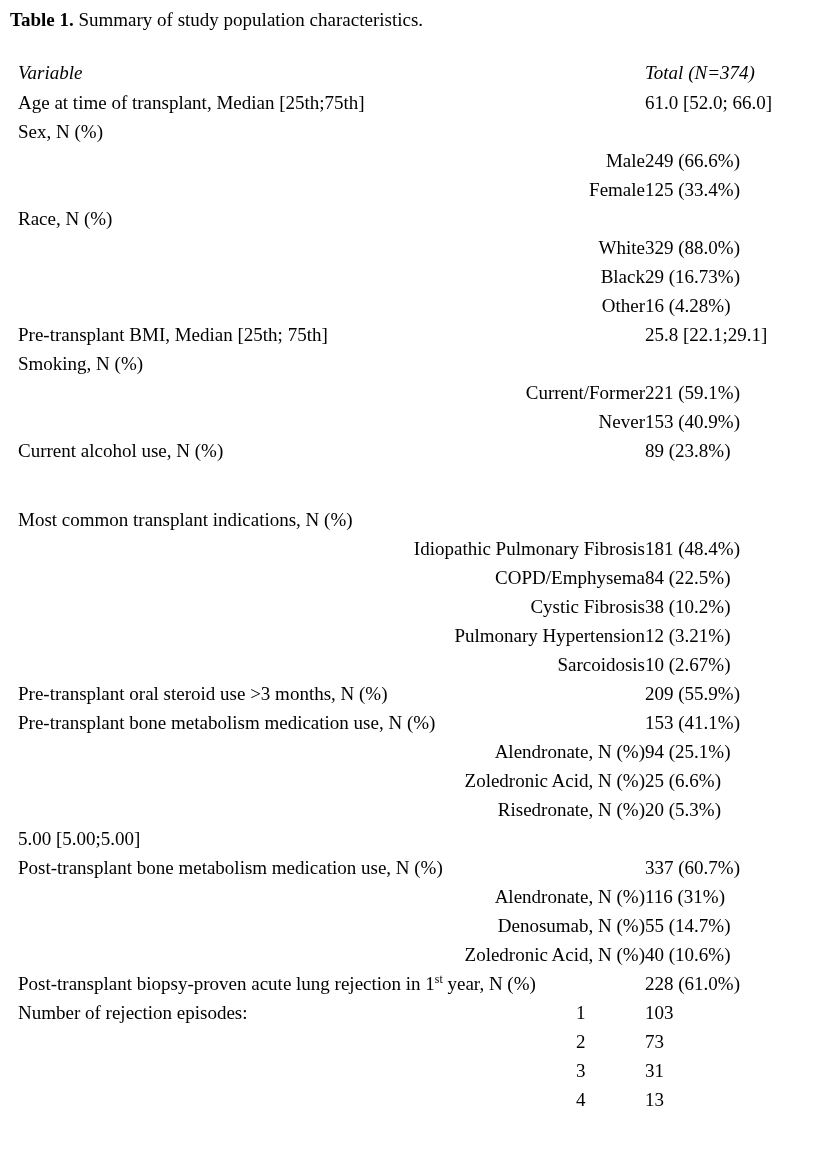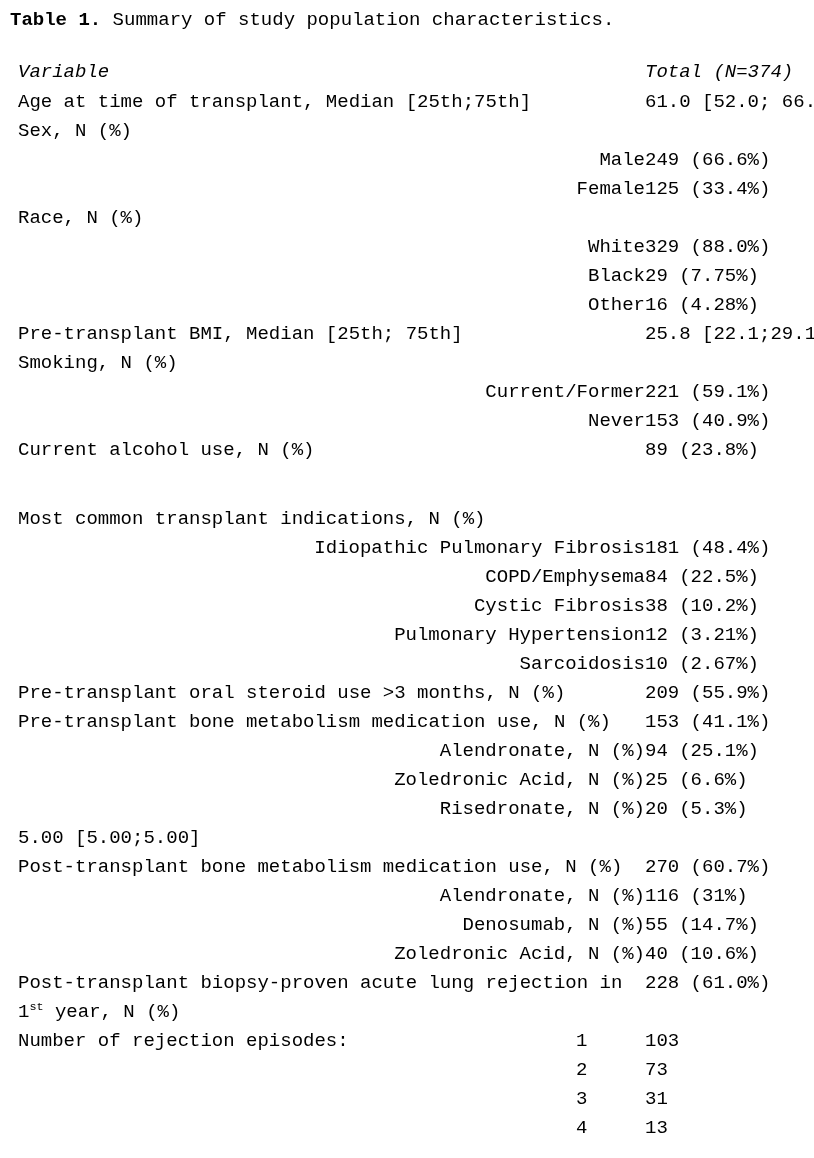"Table 1. Summary of study" .page { font-family: Liberation Mono, monospace -> none }
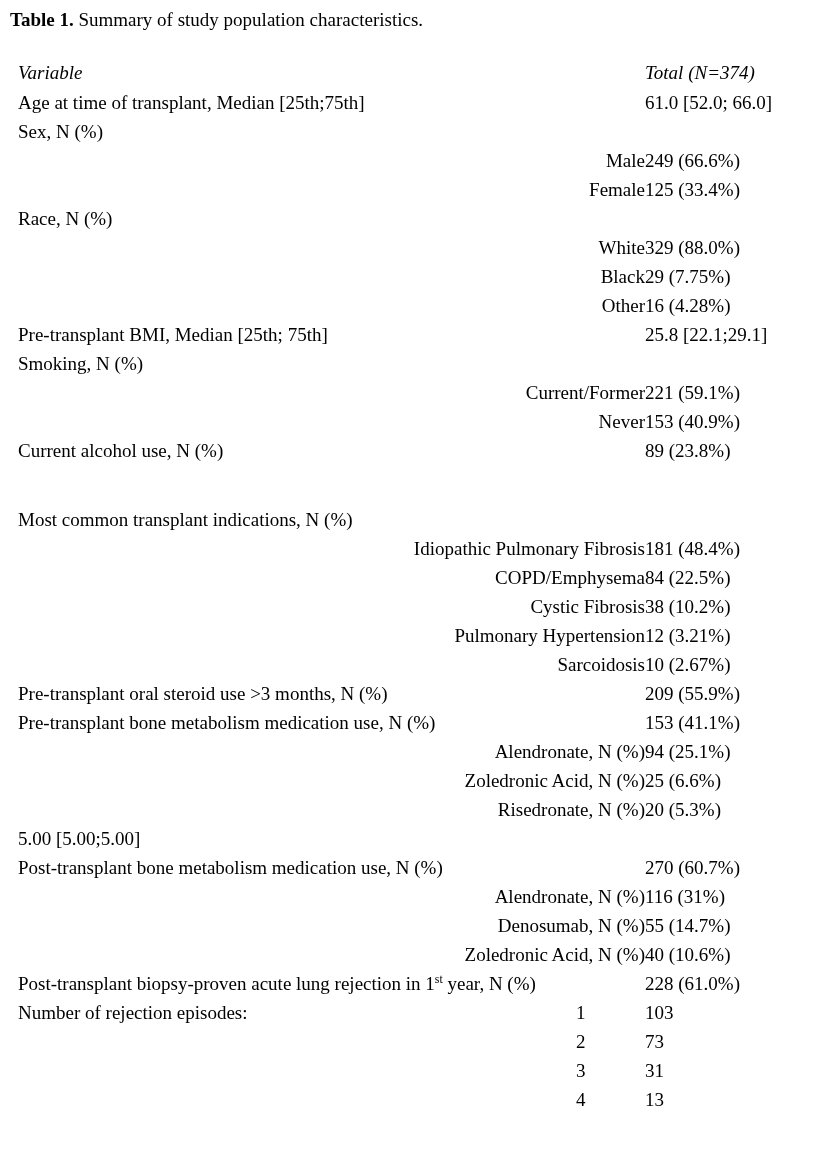"29 (7.75%)" div.cell-value { text: 7.75% -> 16.73% }
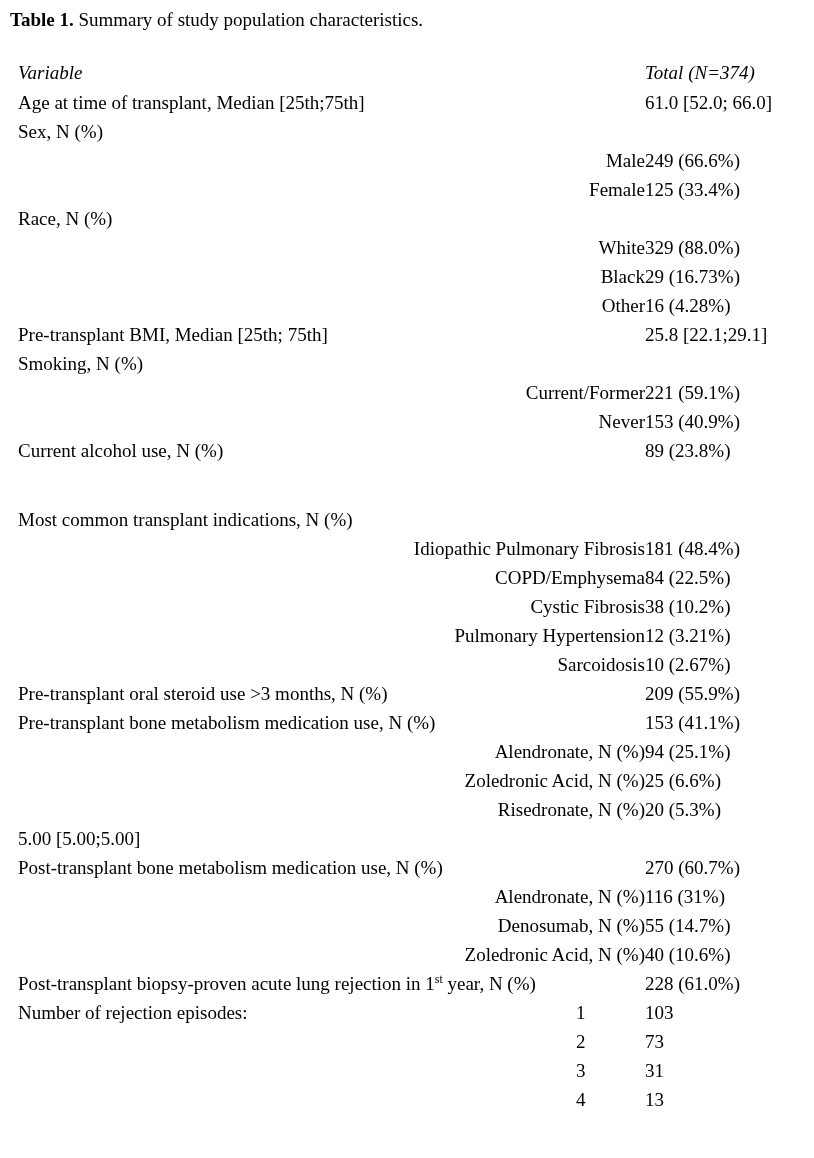"270 (60.7%)" div.cell-value { text: 270 -> 337 }
